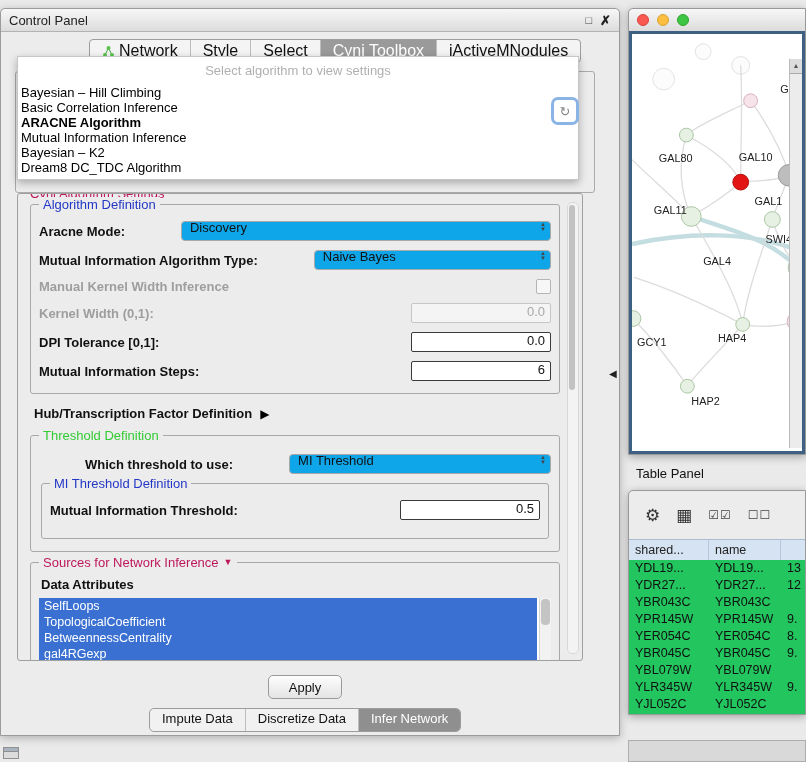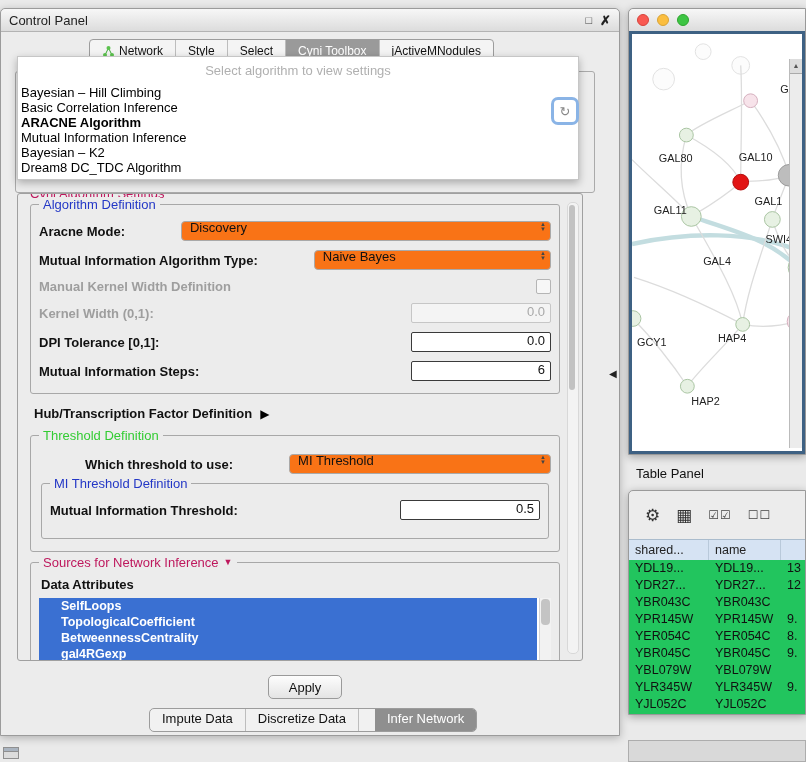"Network" .tab { font-size: 12px -> 16px }
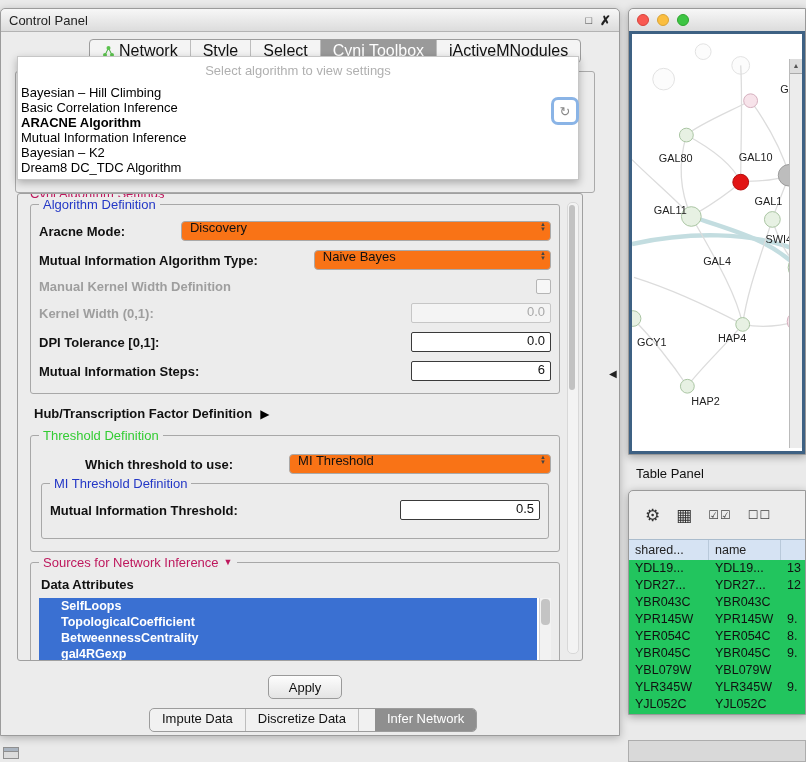"Discovery" .combo { background: #f97316 -> #0ea5e9 }
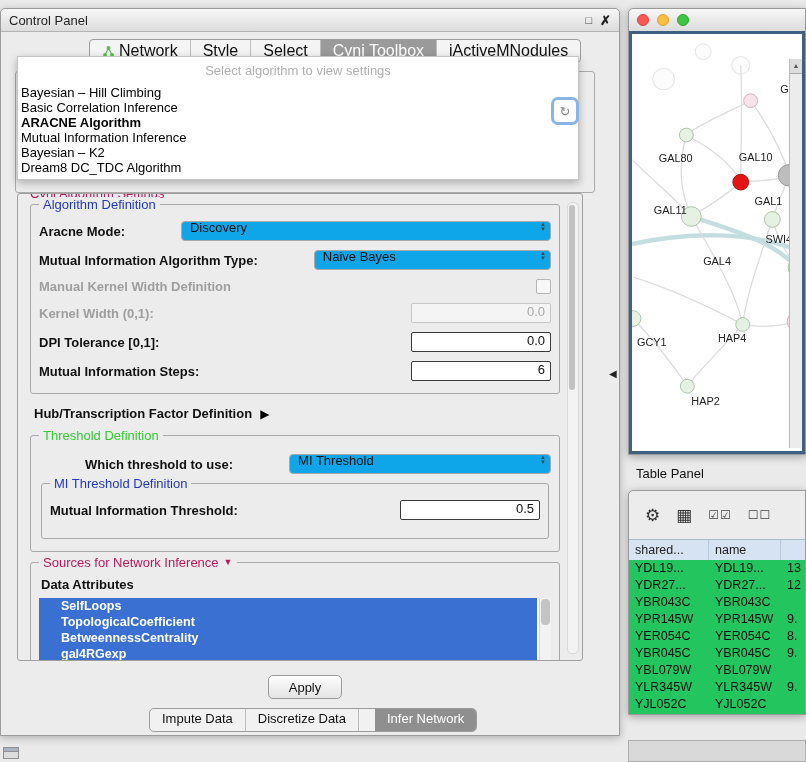"Manual Kernel Width Definition" span.flabel { text: Definition -> Inference }
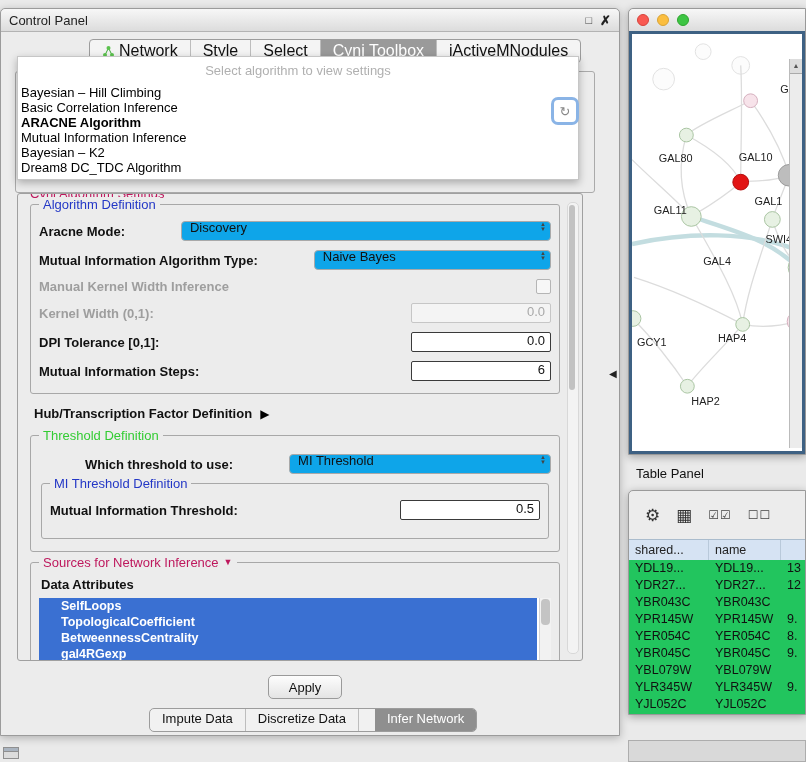"SelfLoops" .attr-item { font-weight: bold -> none; padding-left: 22px -> 5px }
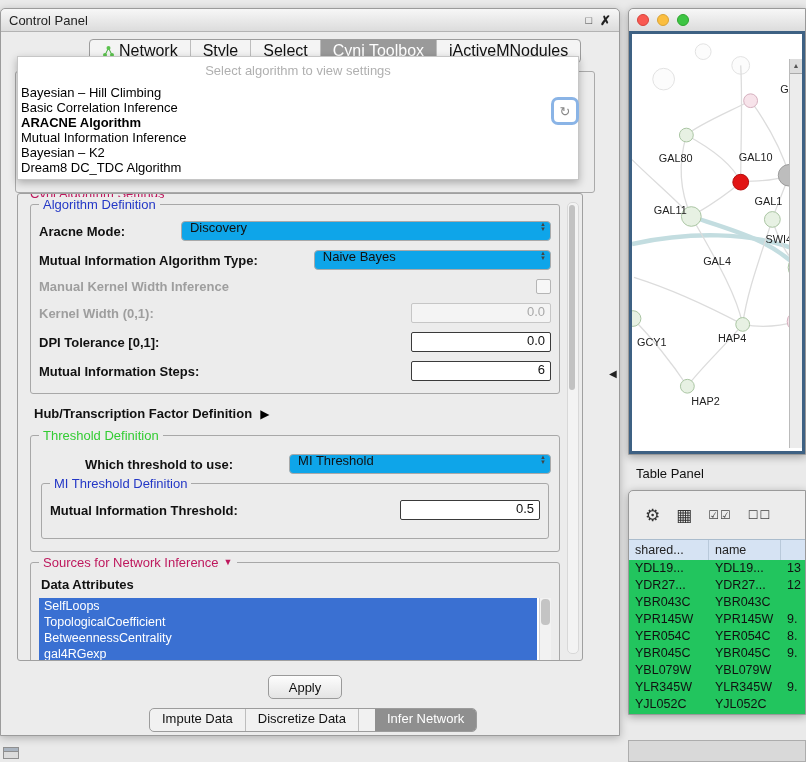"Infer Network" .btab.active { margin-left: 16px -> none }
